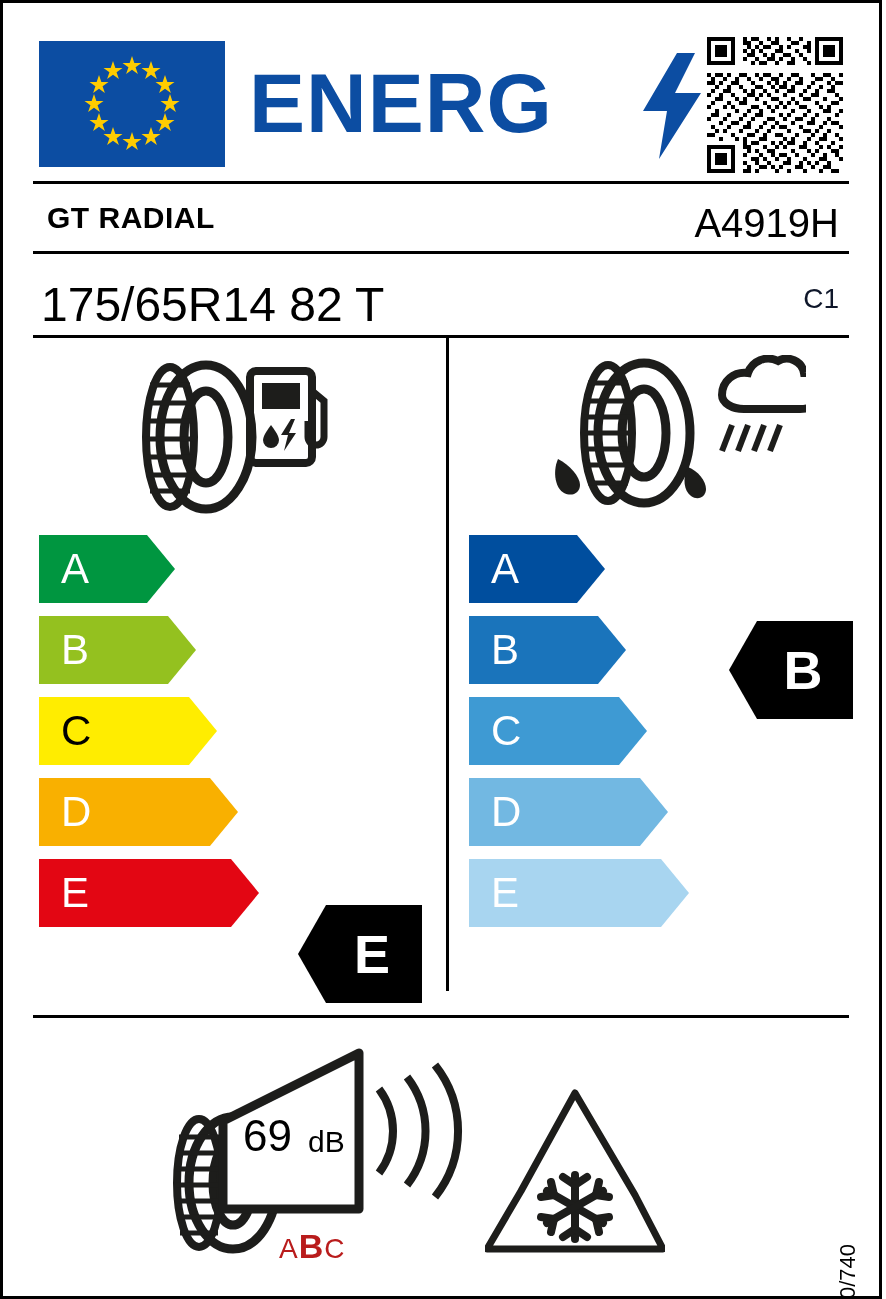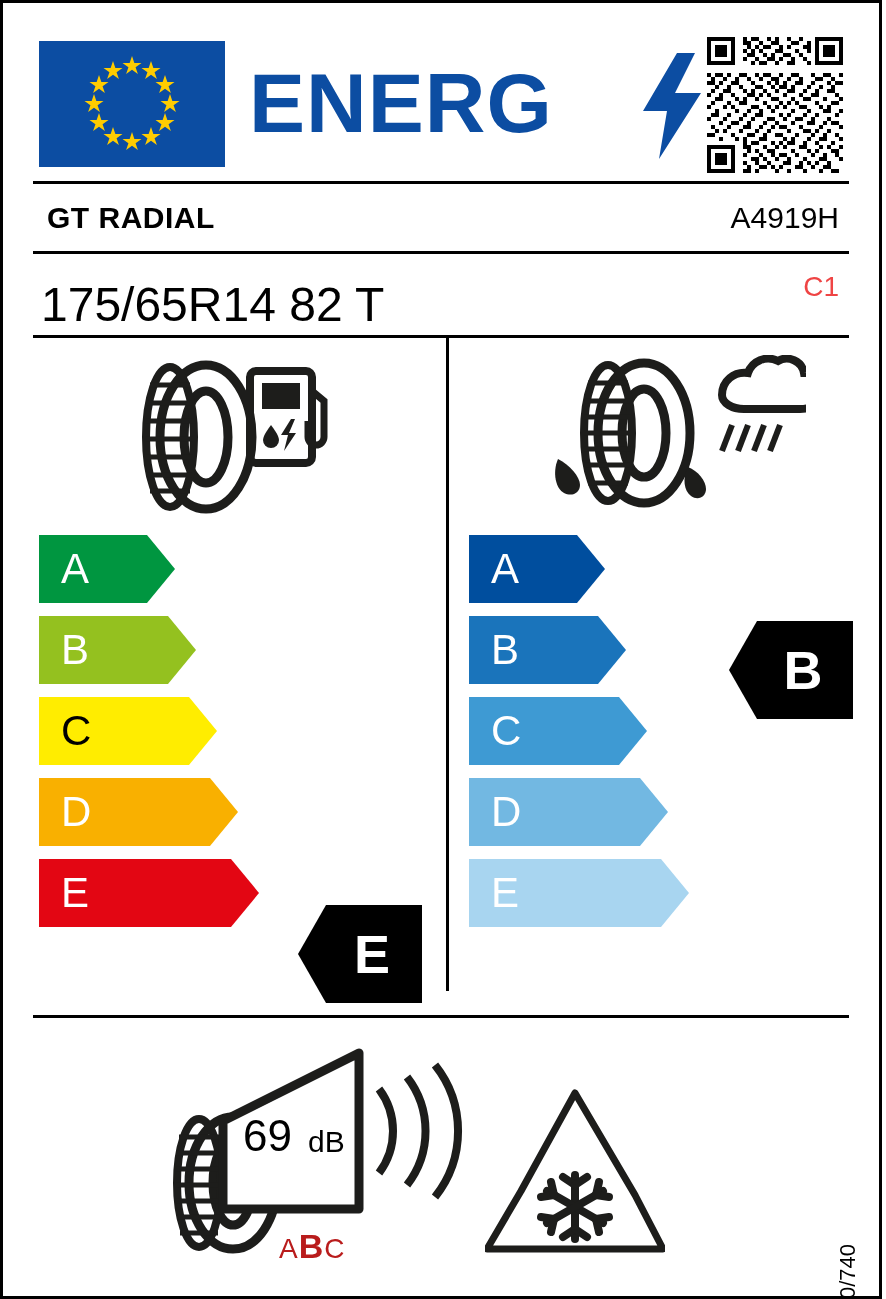"A4919H" .sku { font-size: 30px -> 40px }
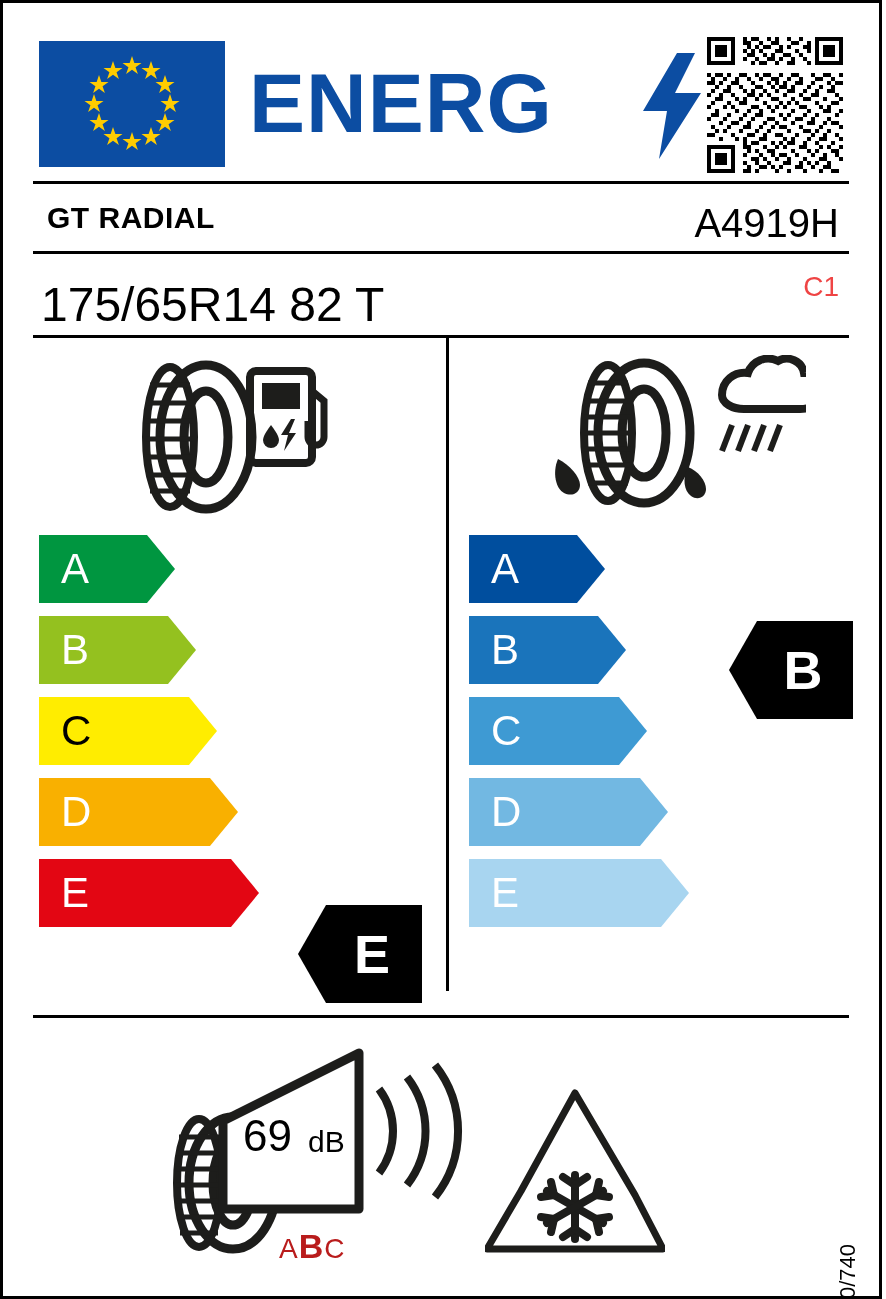"C1" .cls { color: #ef4444 -> #0f172a; top: 268px -> 280px }
